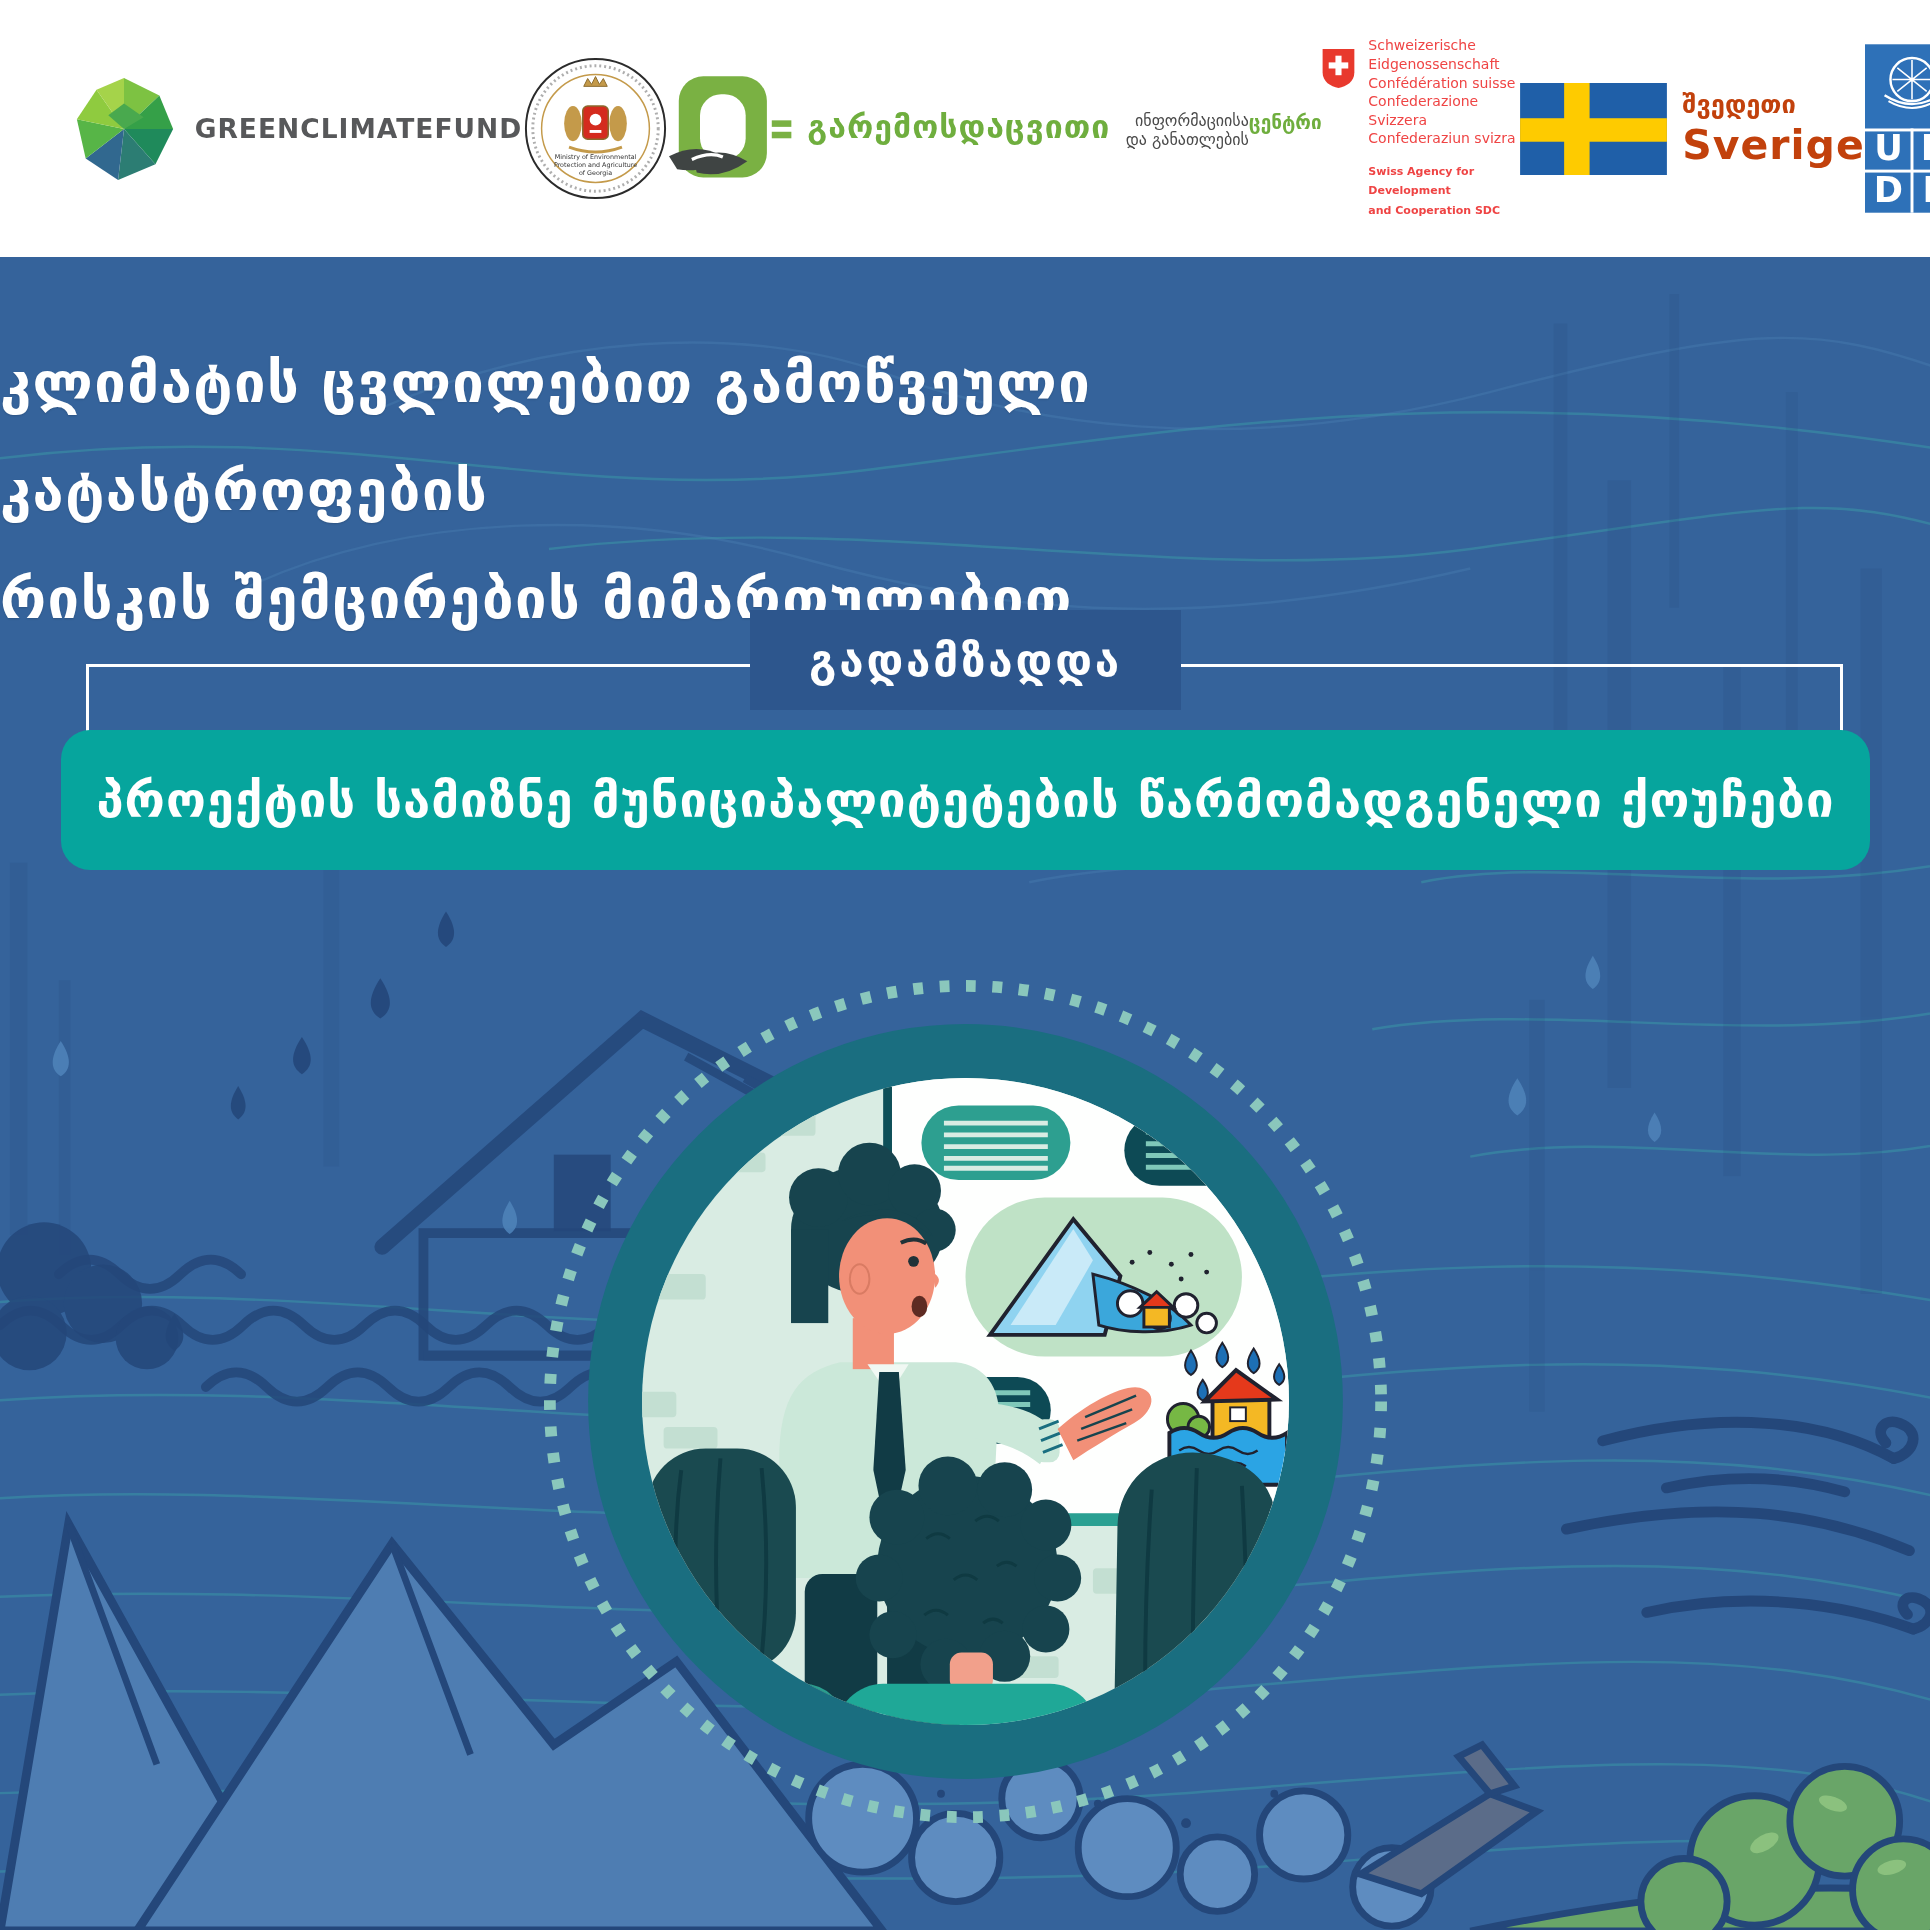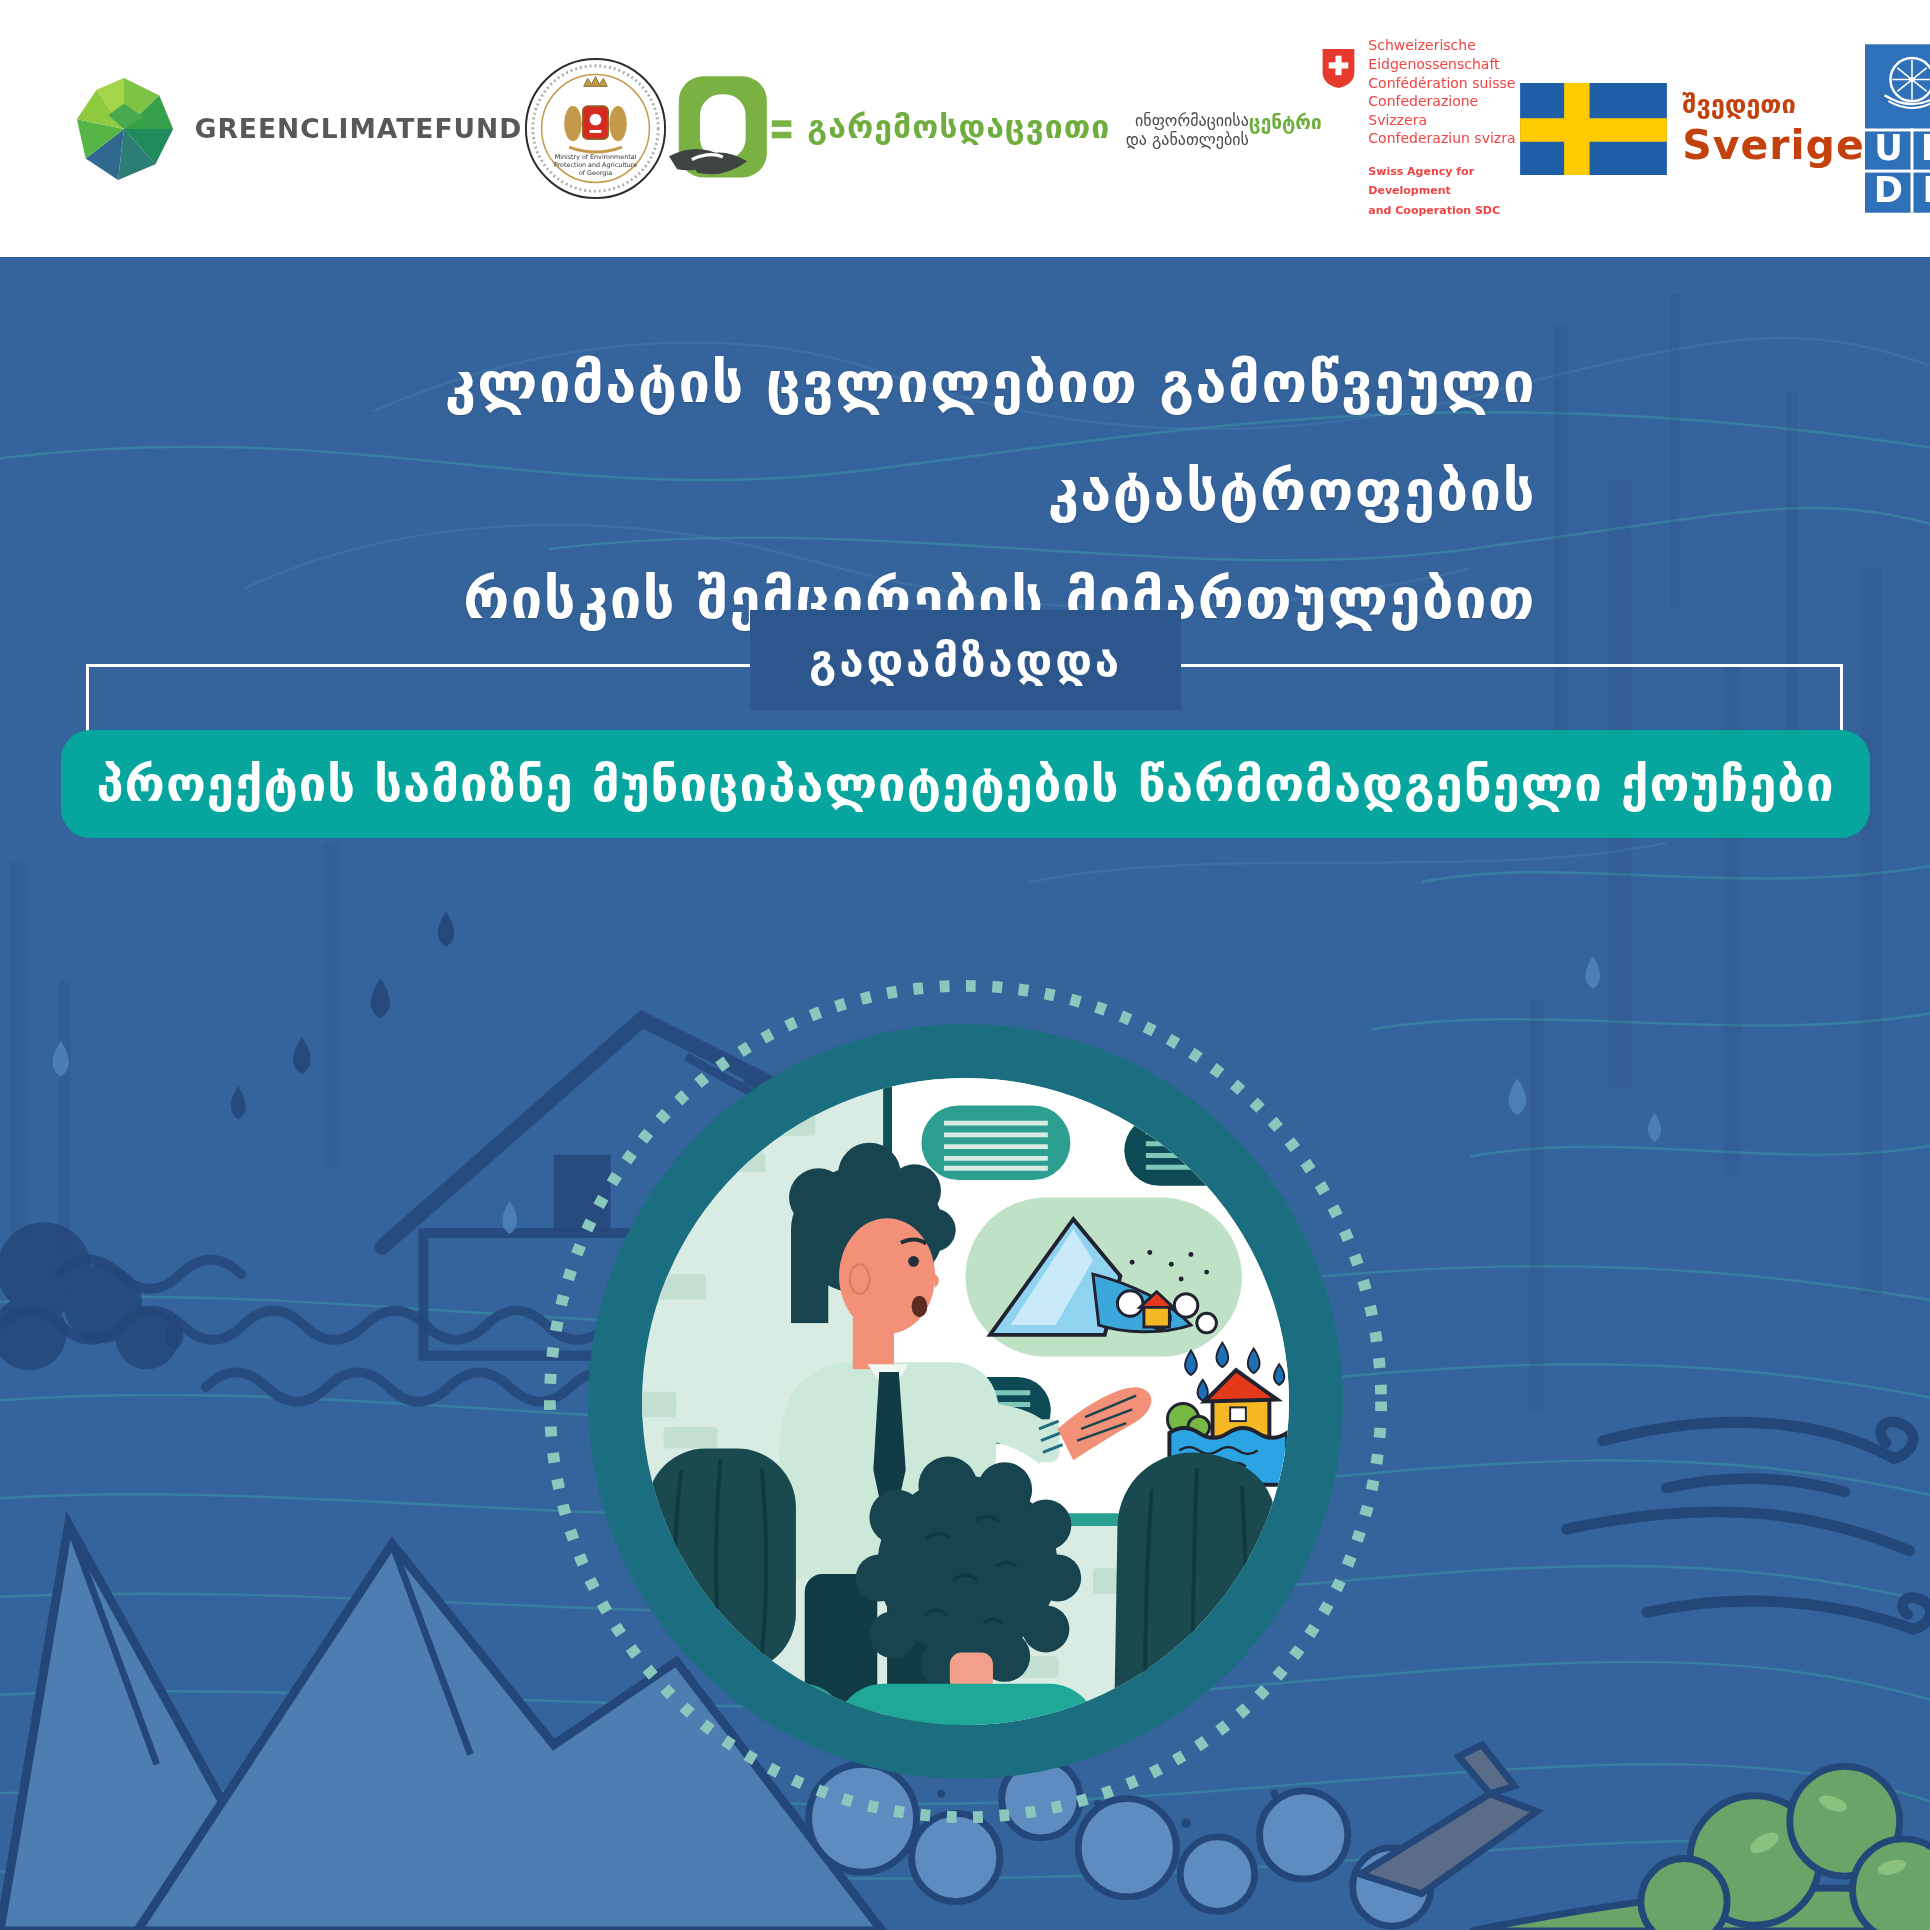"კლიმატის ცვლილებით გამოწვეული" .title { text-align: right -> left }
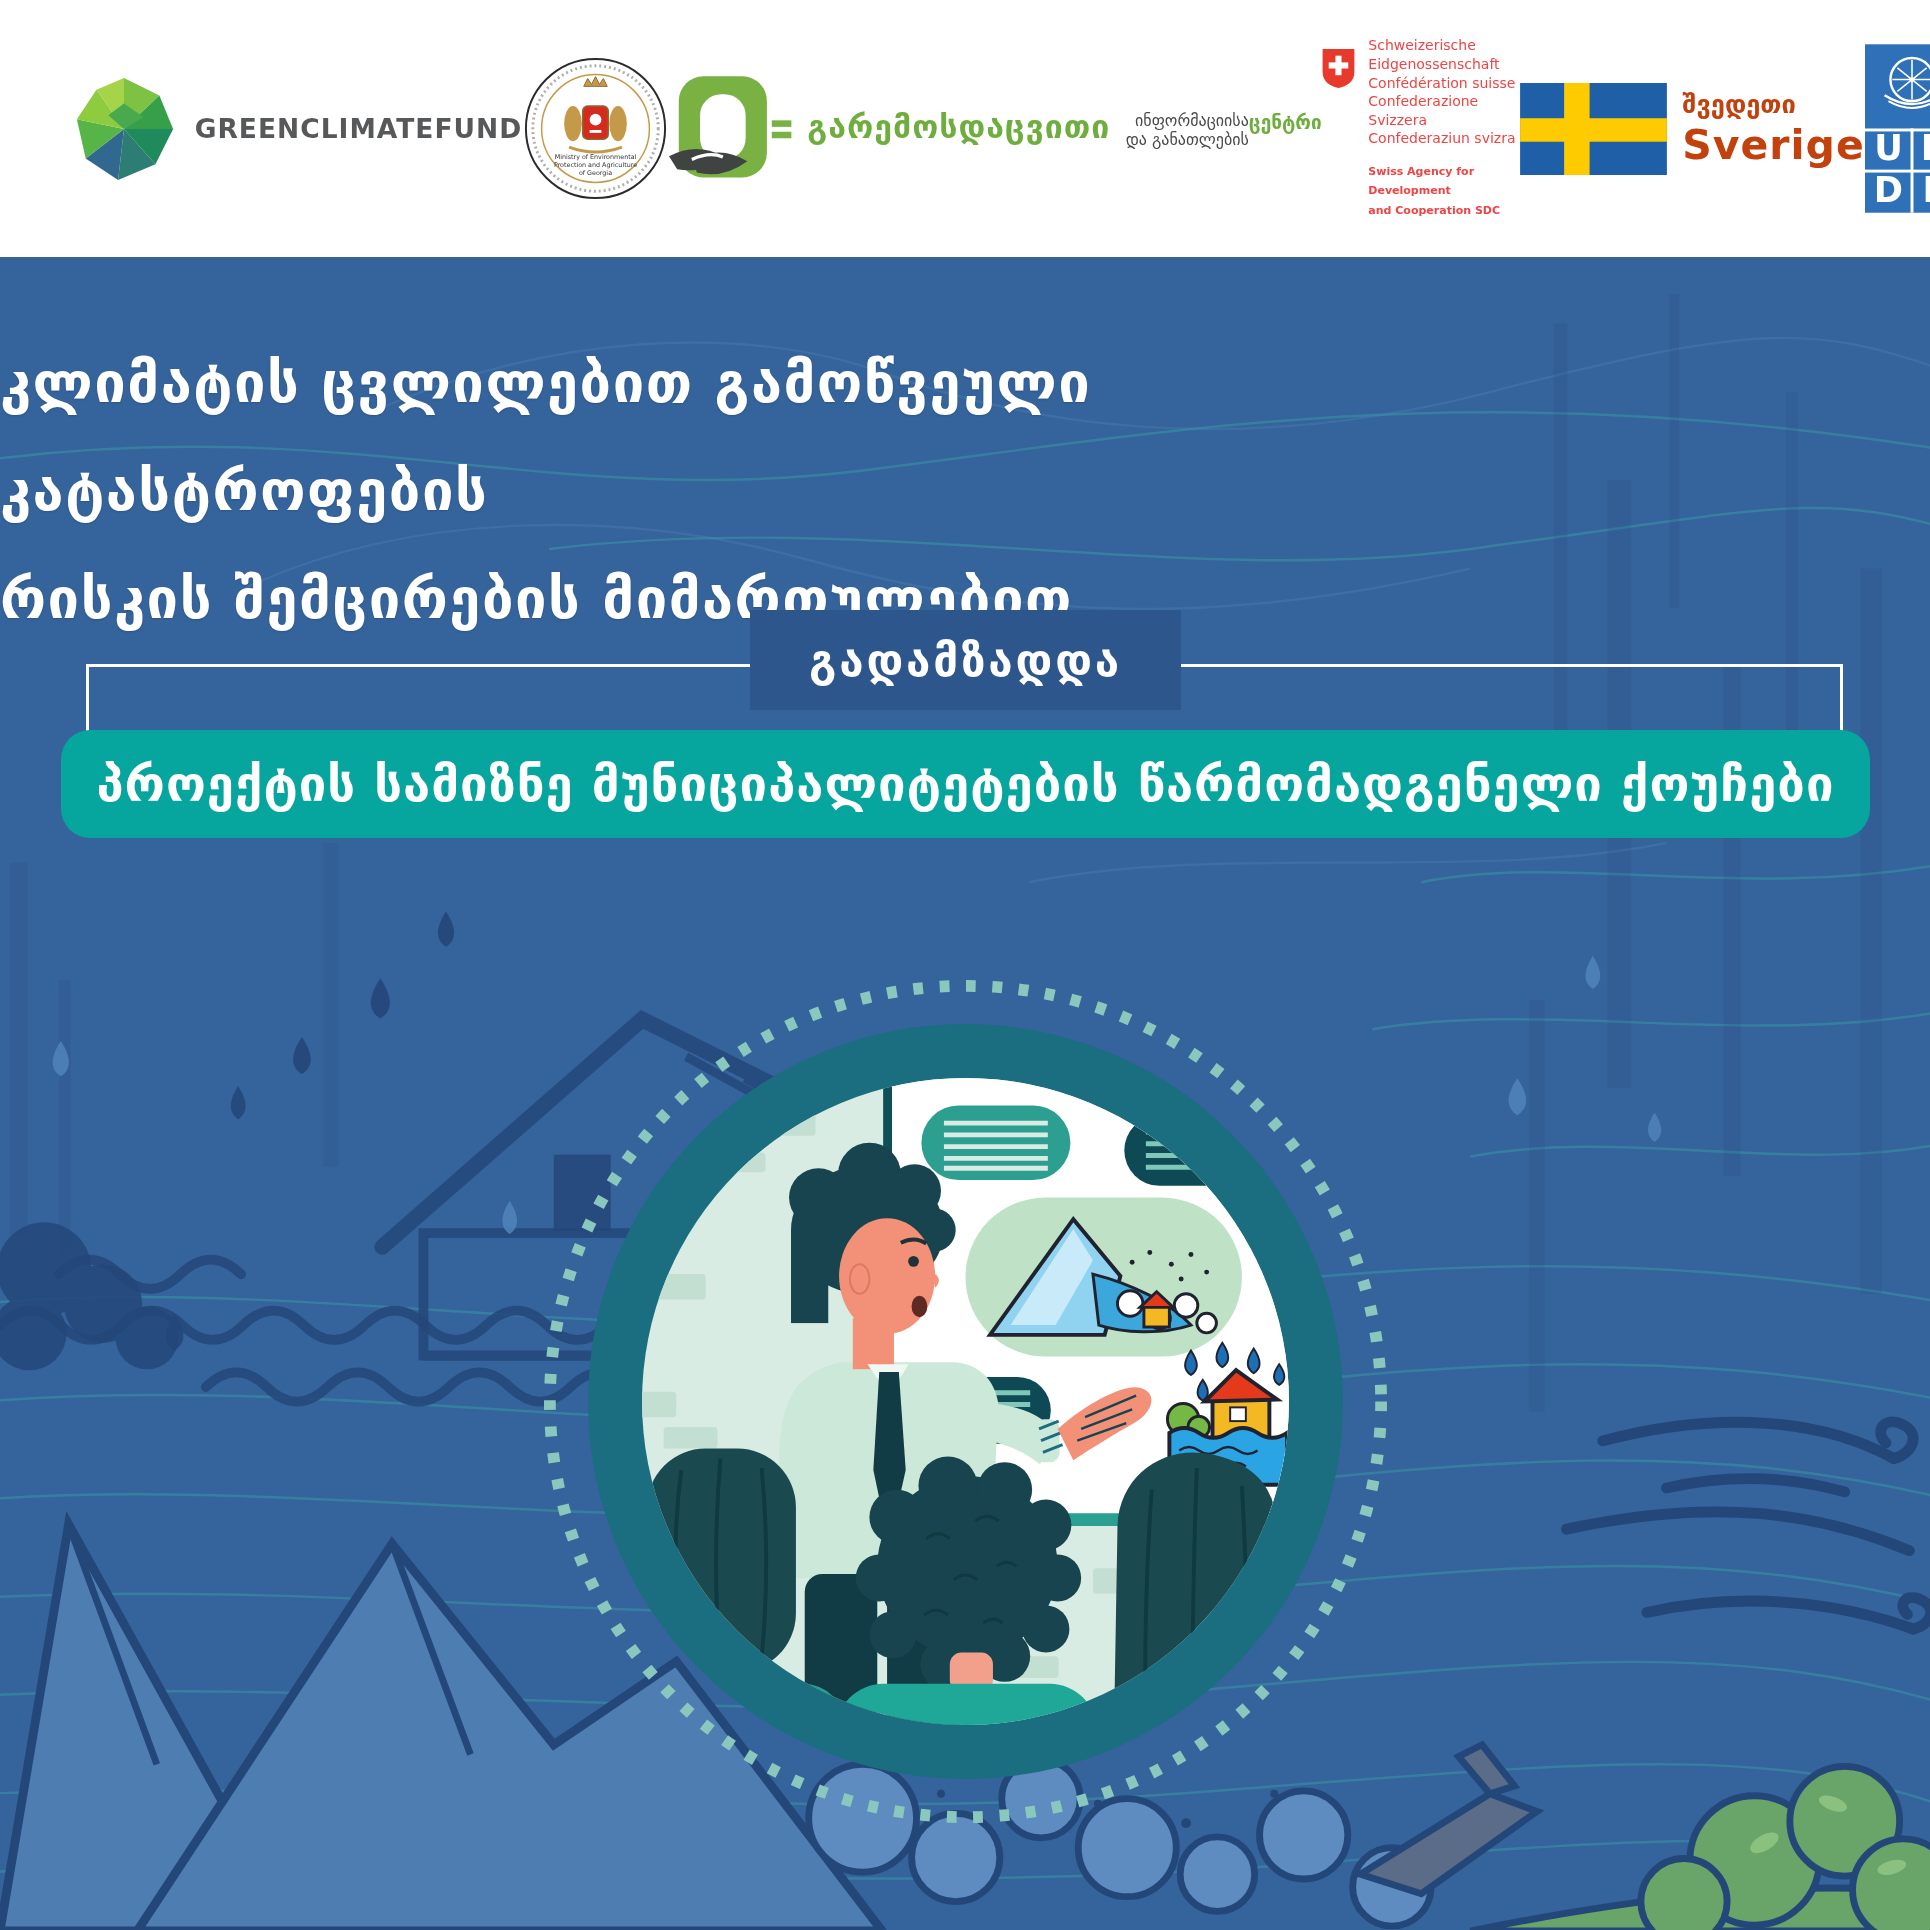"პროექტის სამიზნე მუნიციპალიტეტების" .banner { height: 108px -> 140px }
